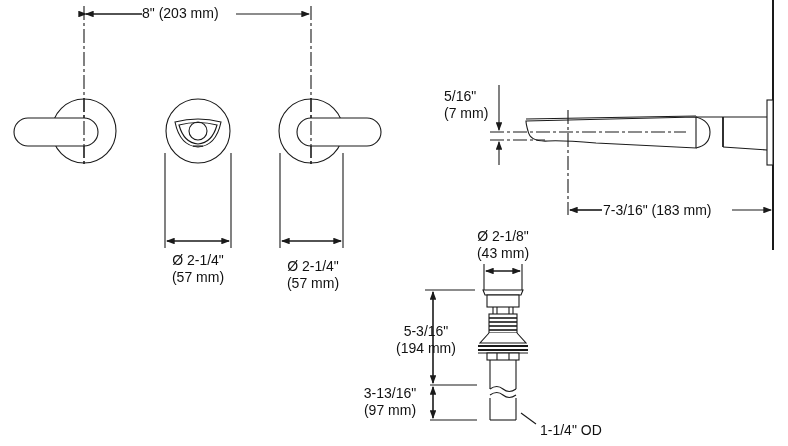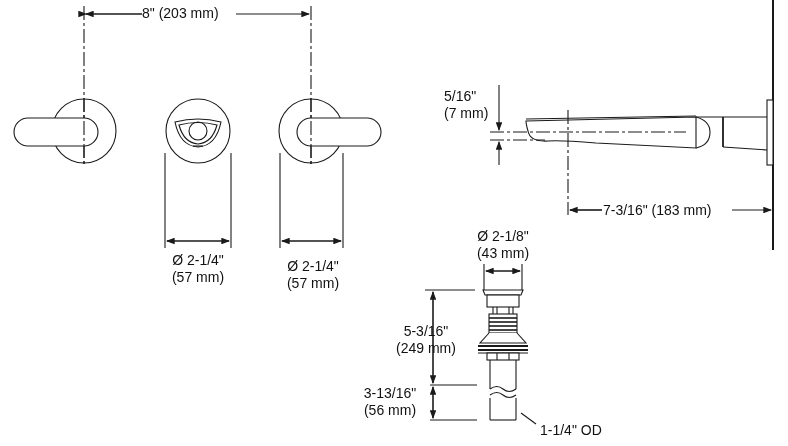"(249 mm)" div { text: 249 -> 194 }
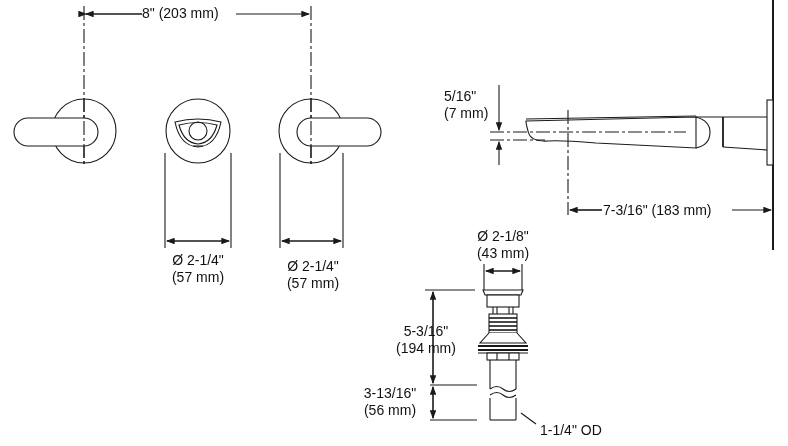"(56 mm)" div { text: 56 -> 97 }
